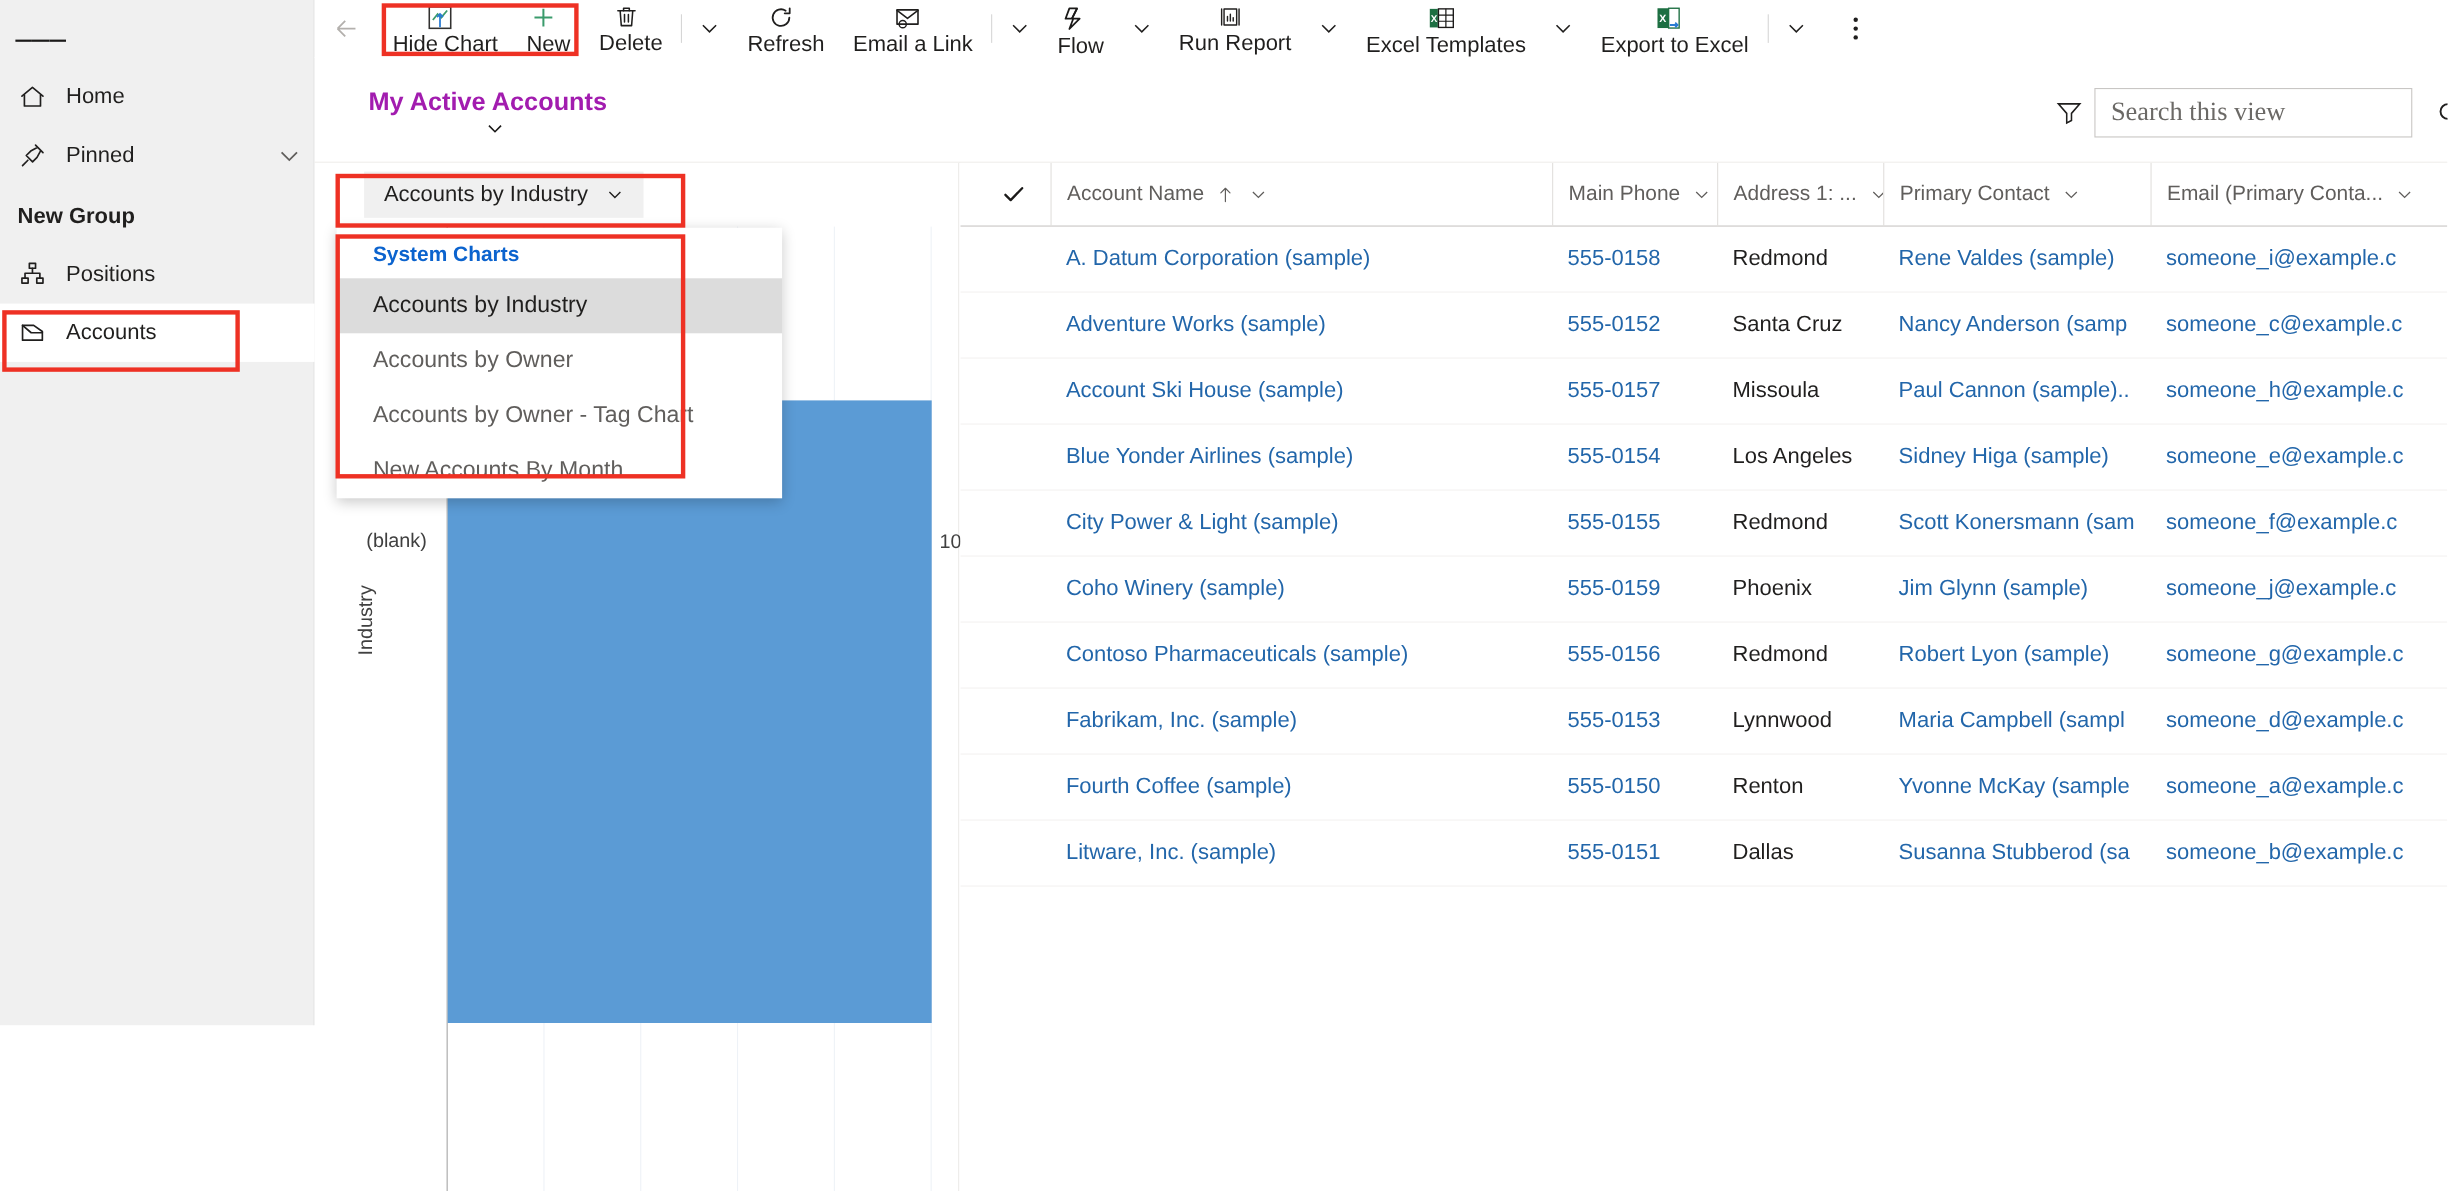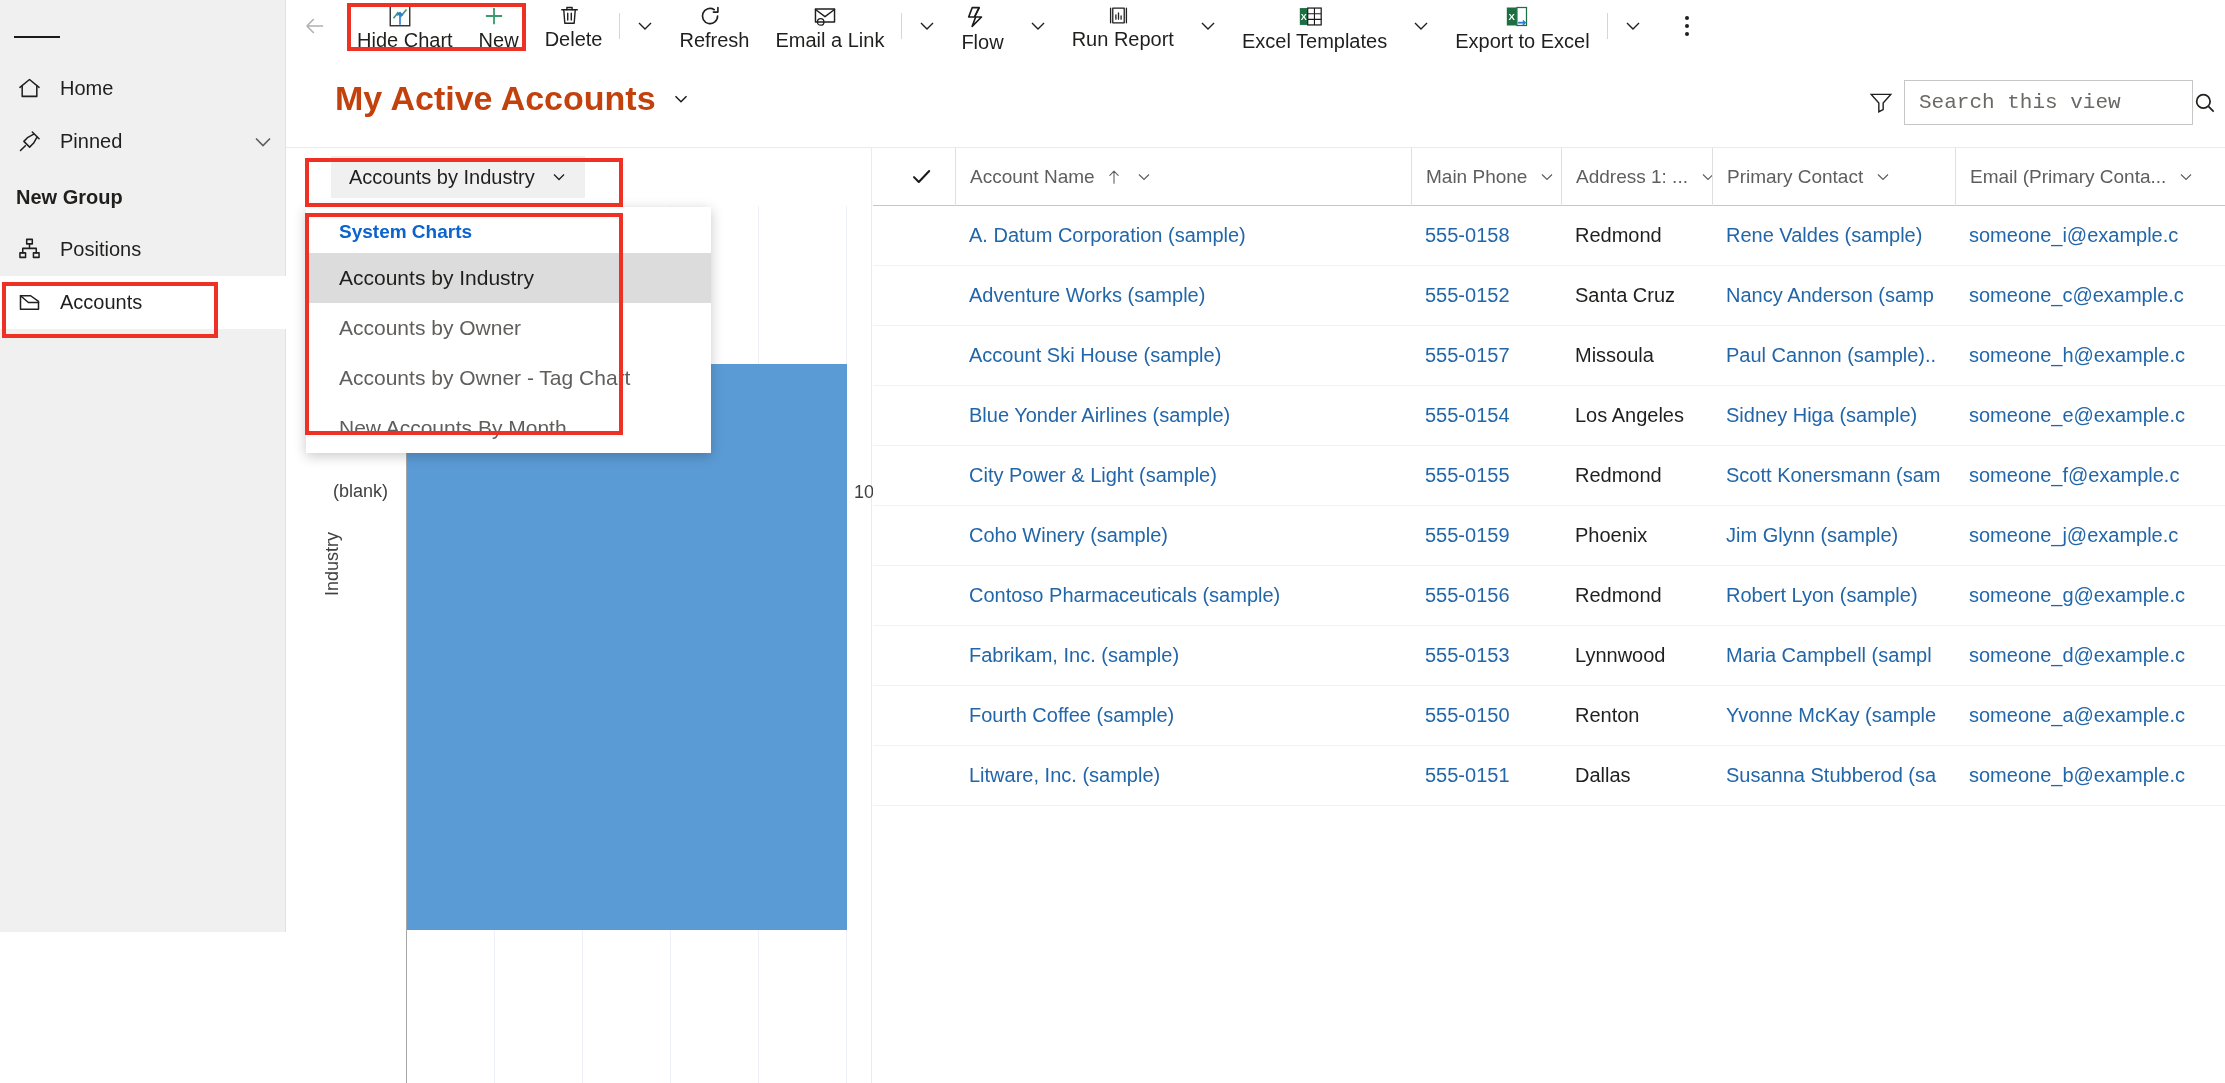"My Active Accounts" .view-title { color: #c2410c -> #a21caf; flex-direction: none -> column; font-size: 34px -> 23px }
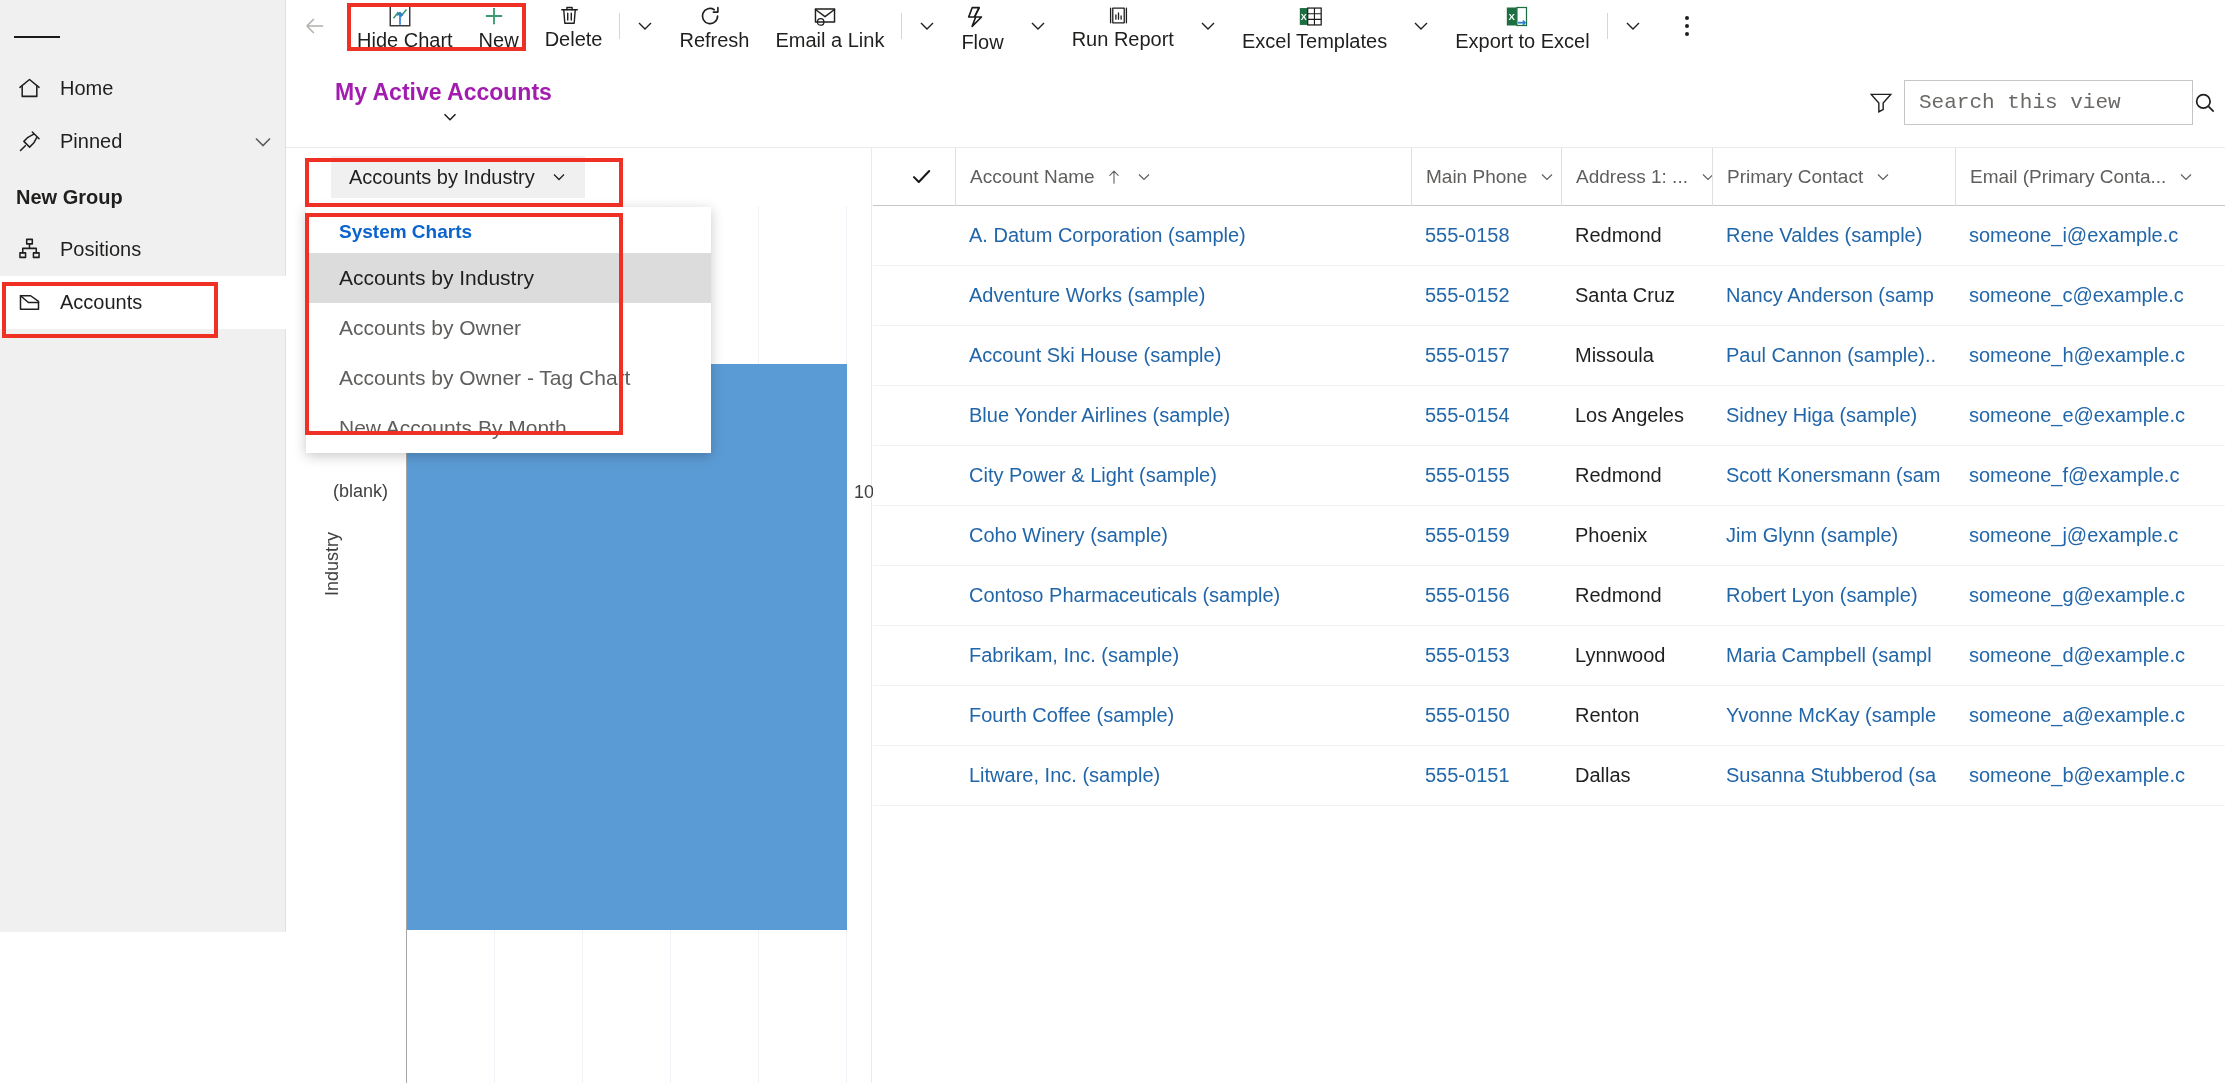"Search this view" .searchbox input { font-family: Liberation Mono, monospace -> Liberation Serif, serif; font-size: 21px -> 24px }
